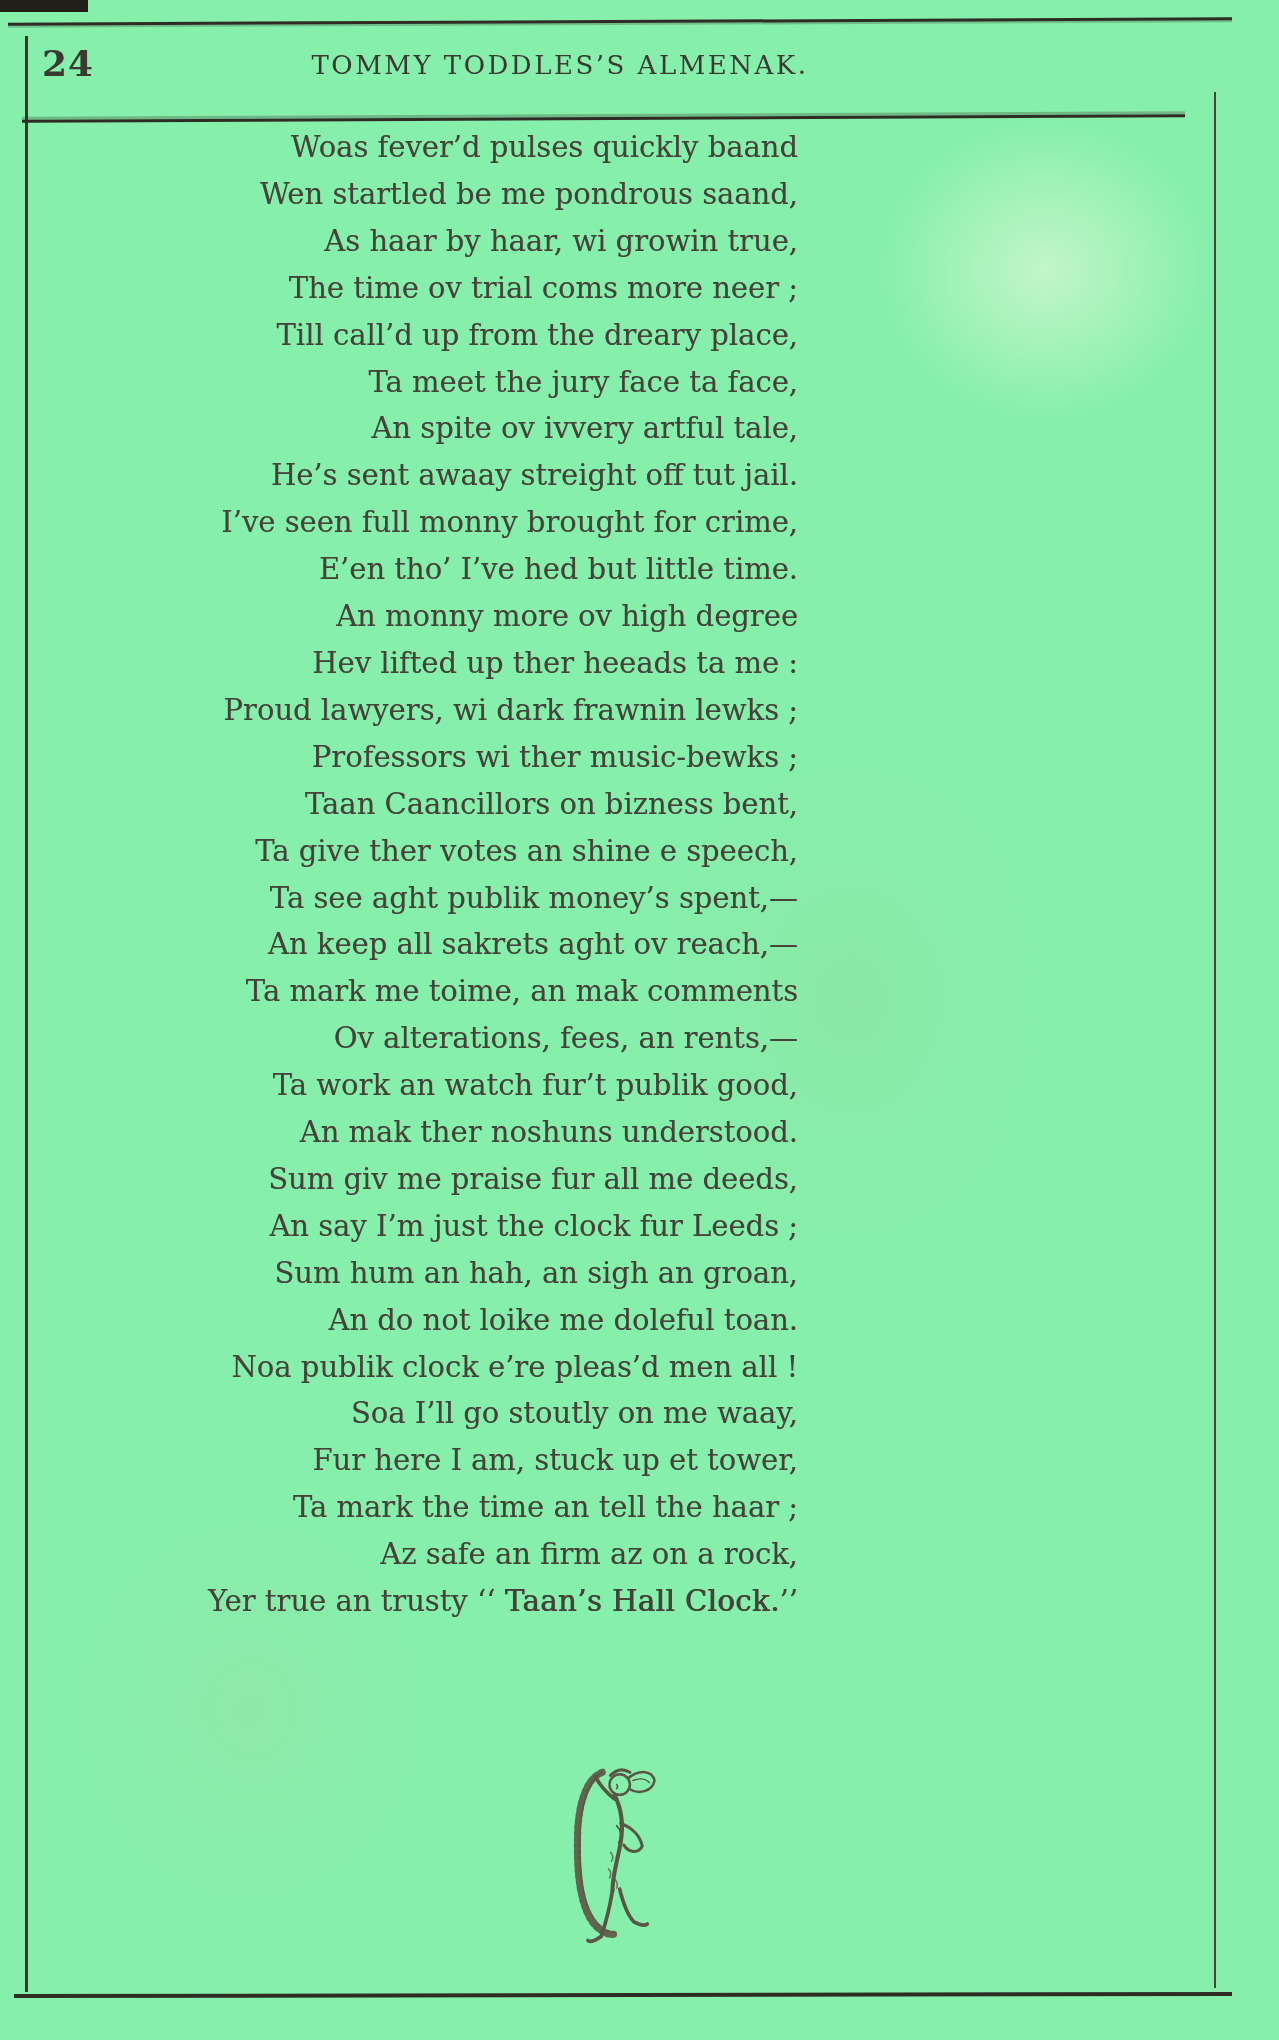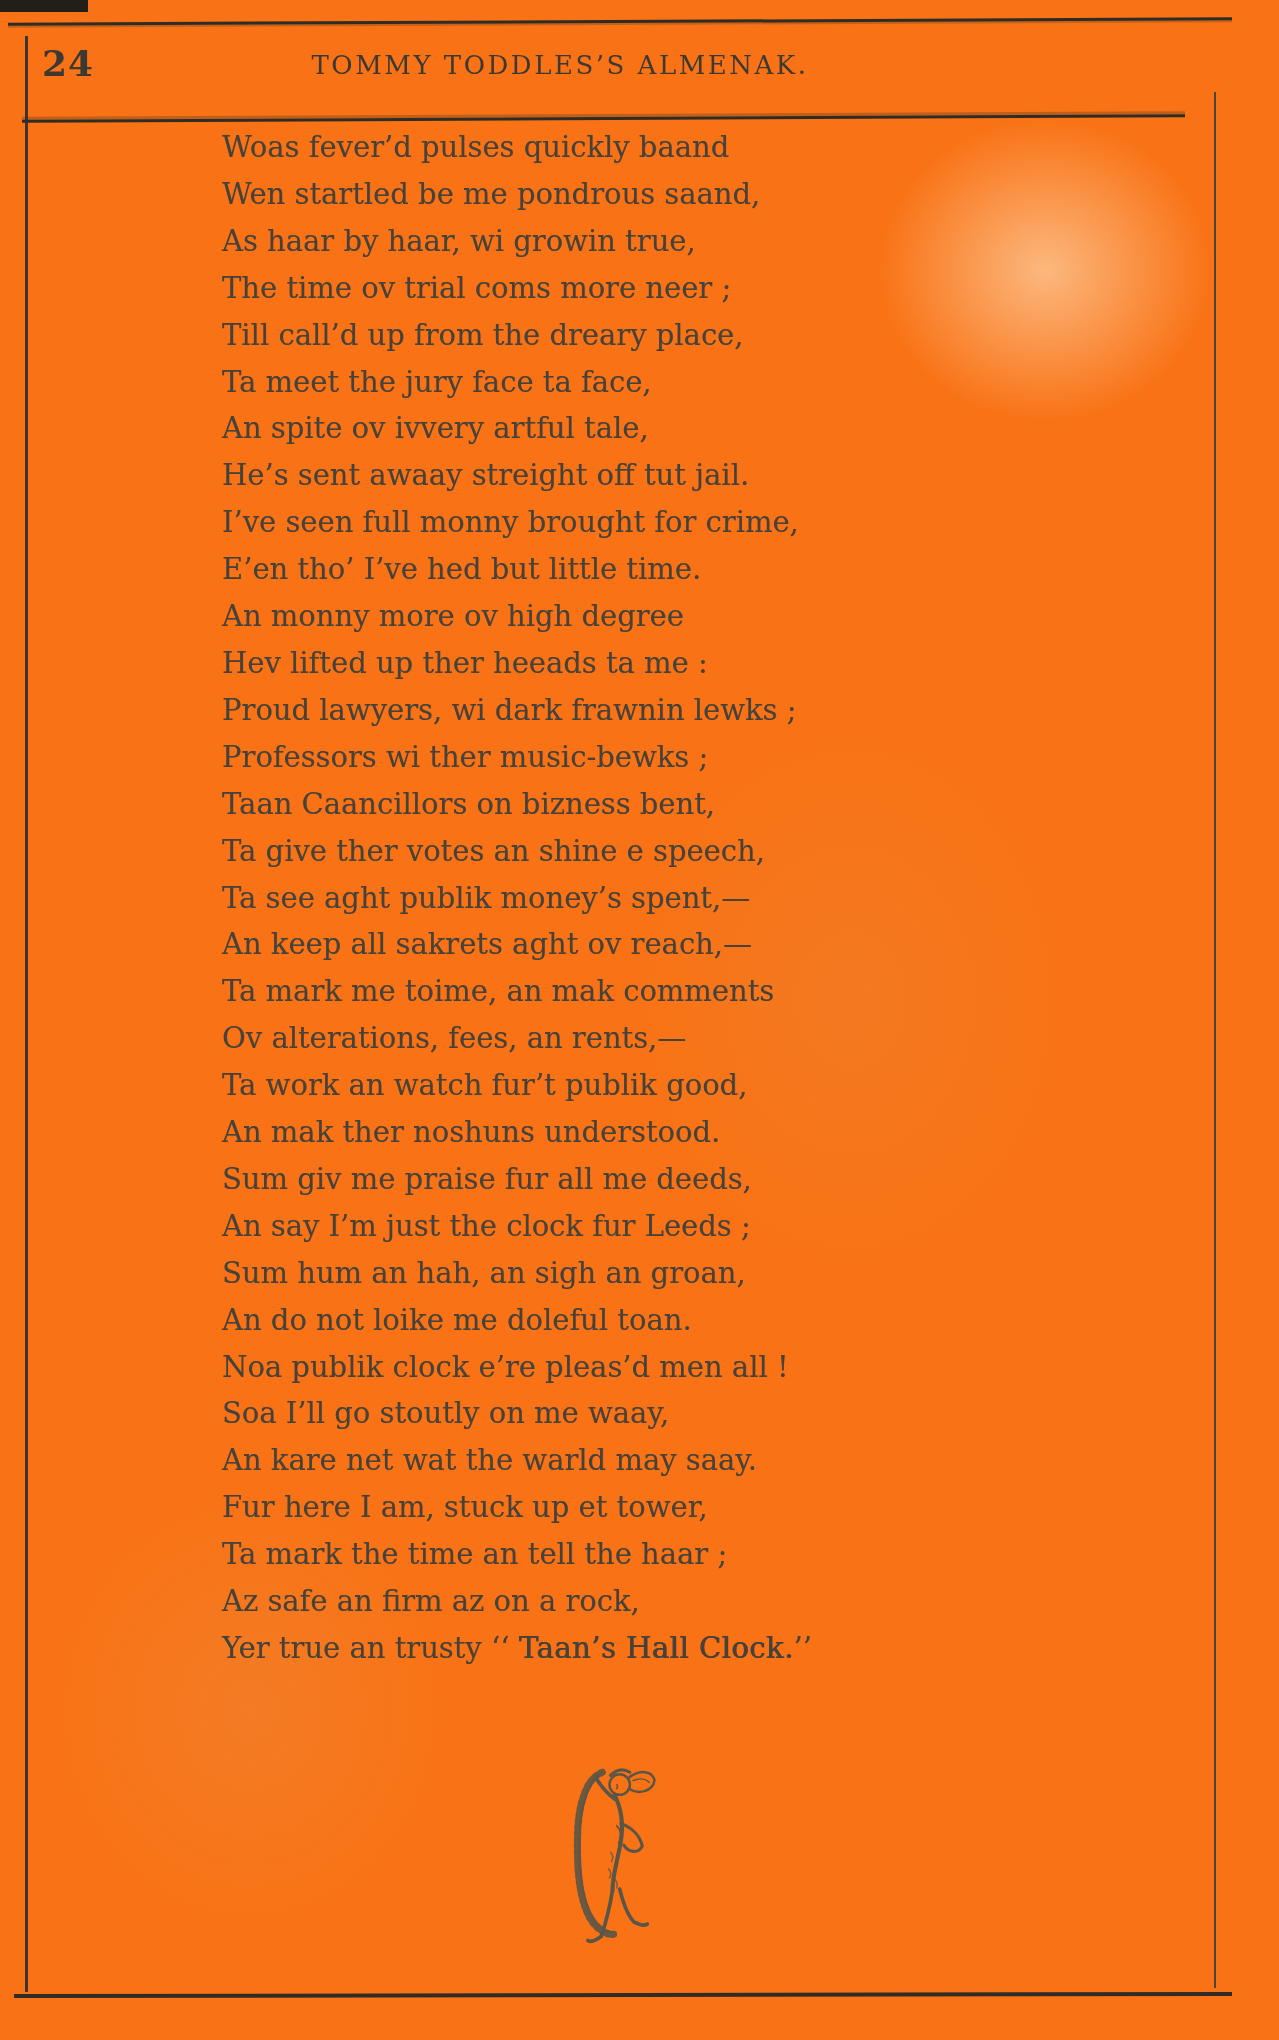"24" .scan { background: #f97316 -> #86efac }
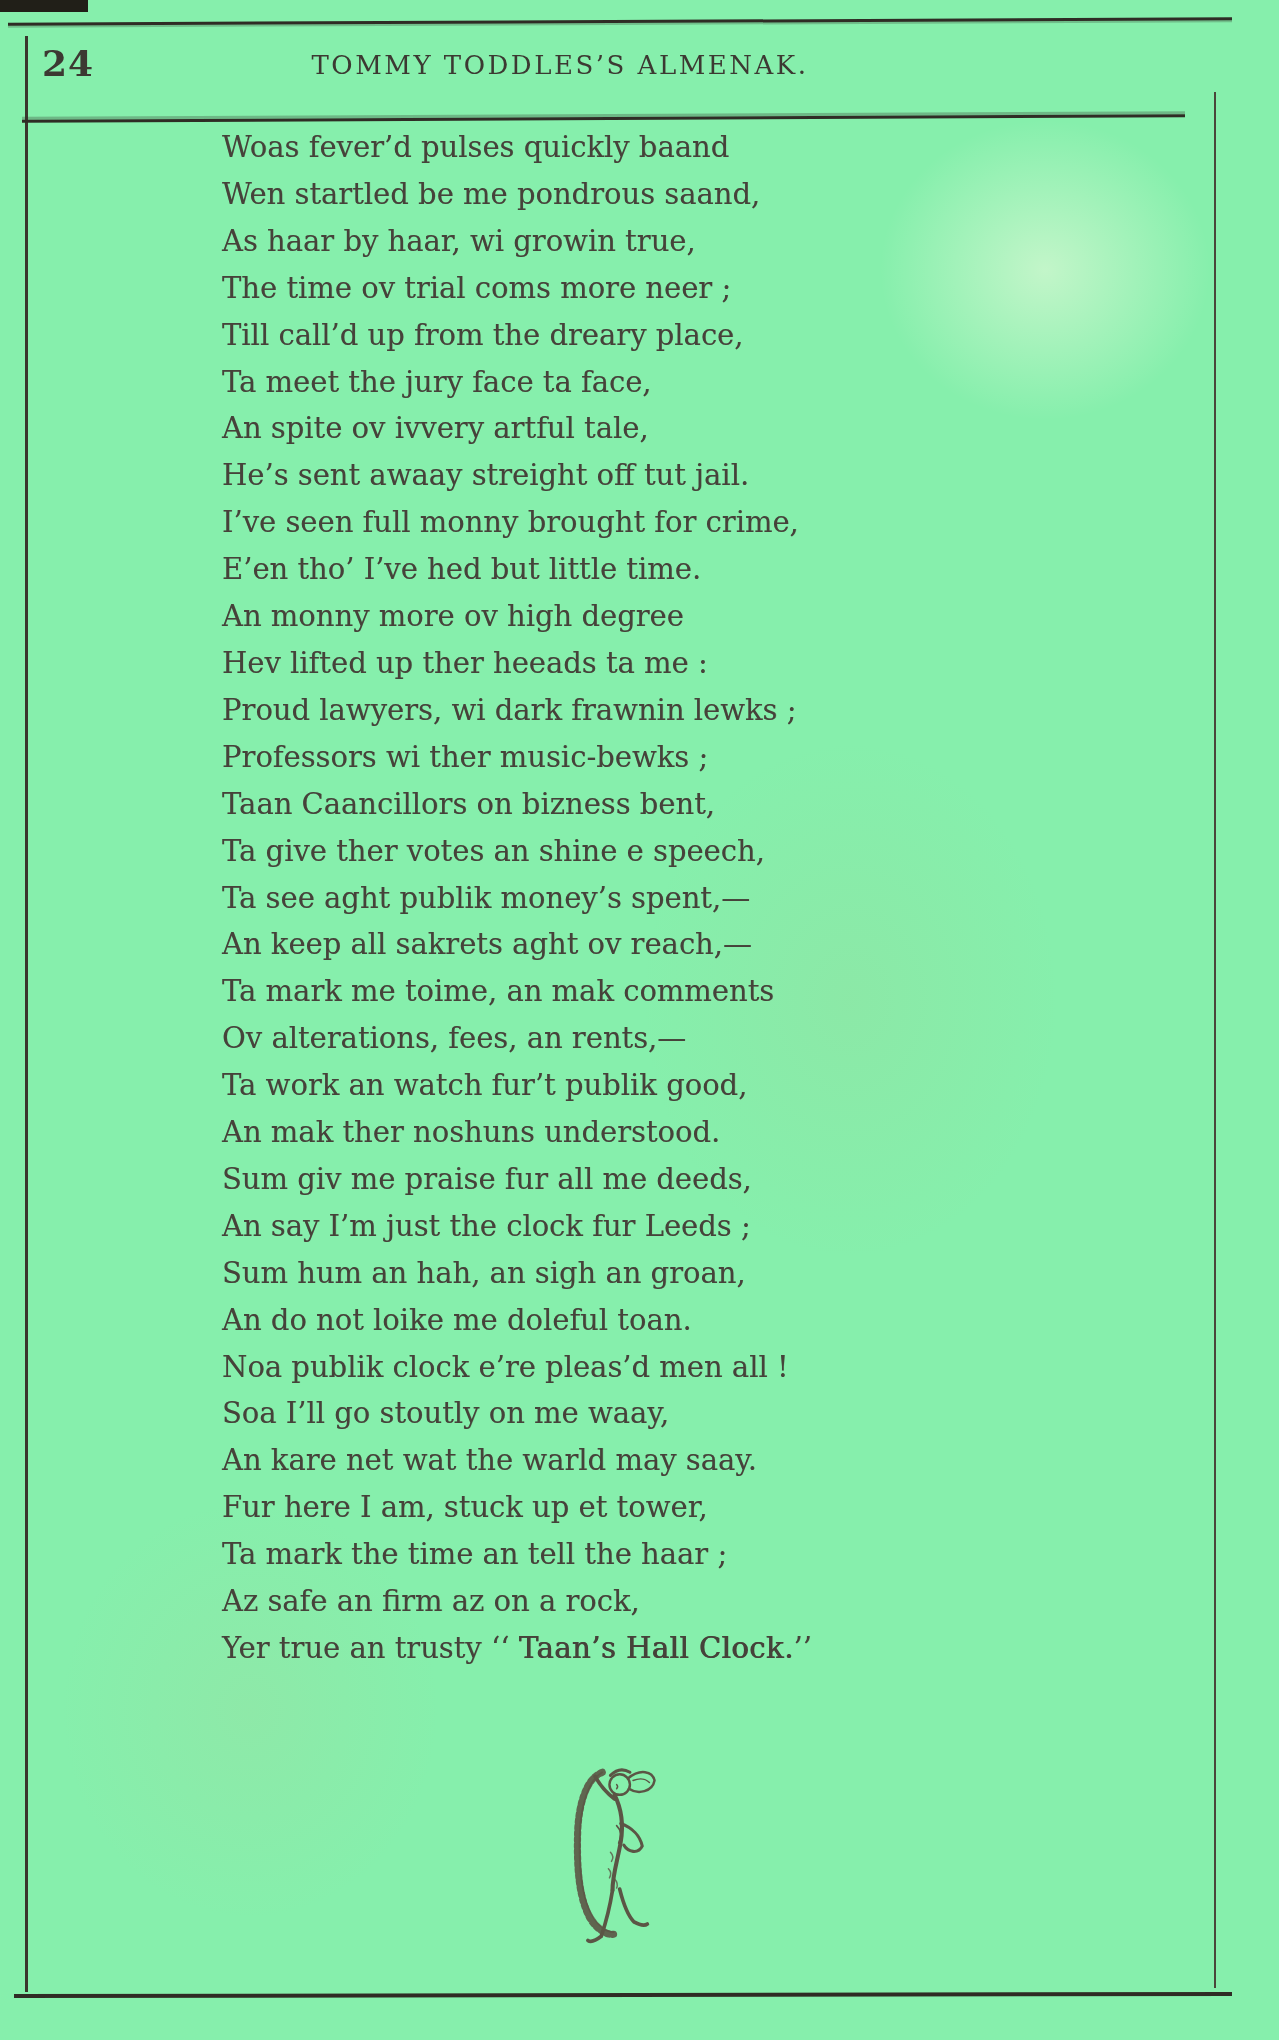"Woas fever’d pulses quickly baand" .poem { left: 222px -> 208px; text-align: none -> right }
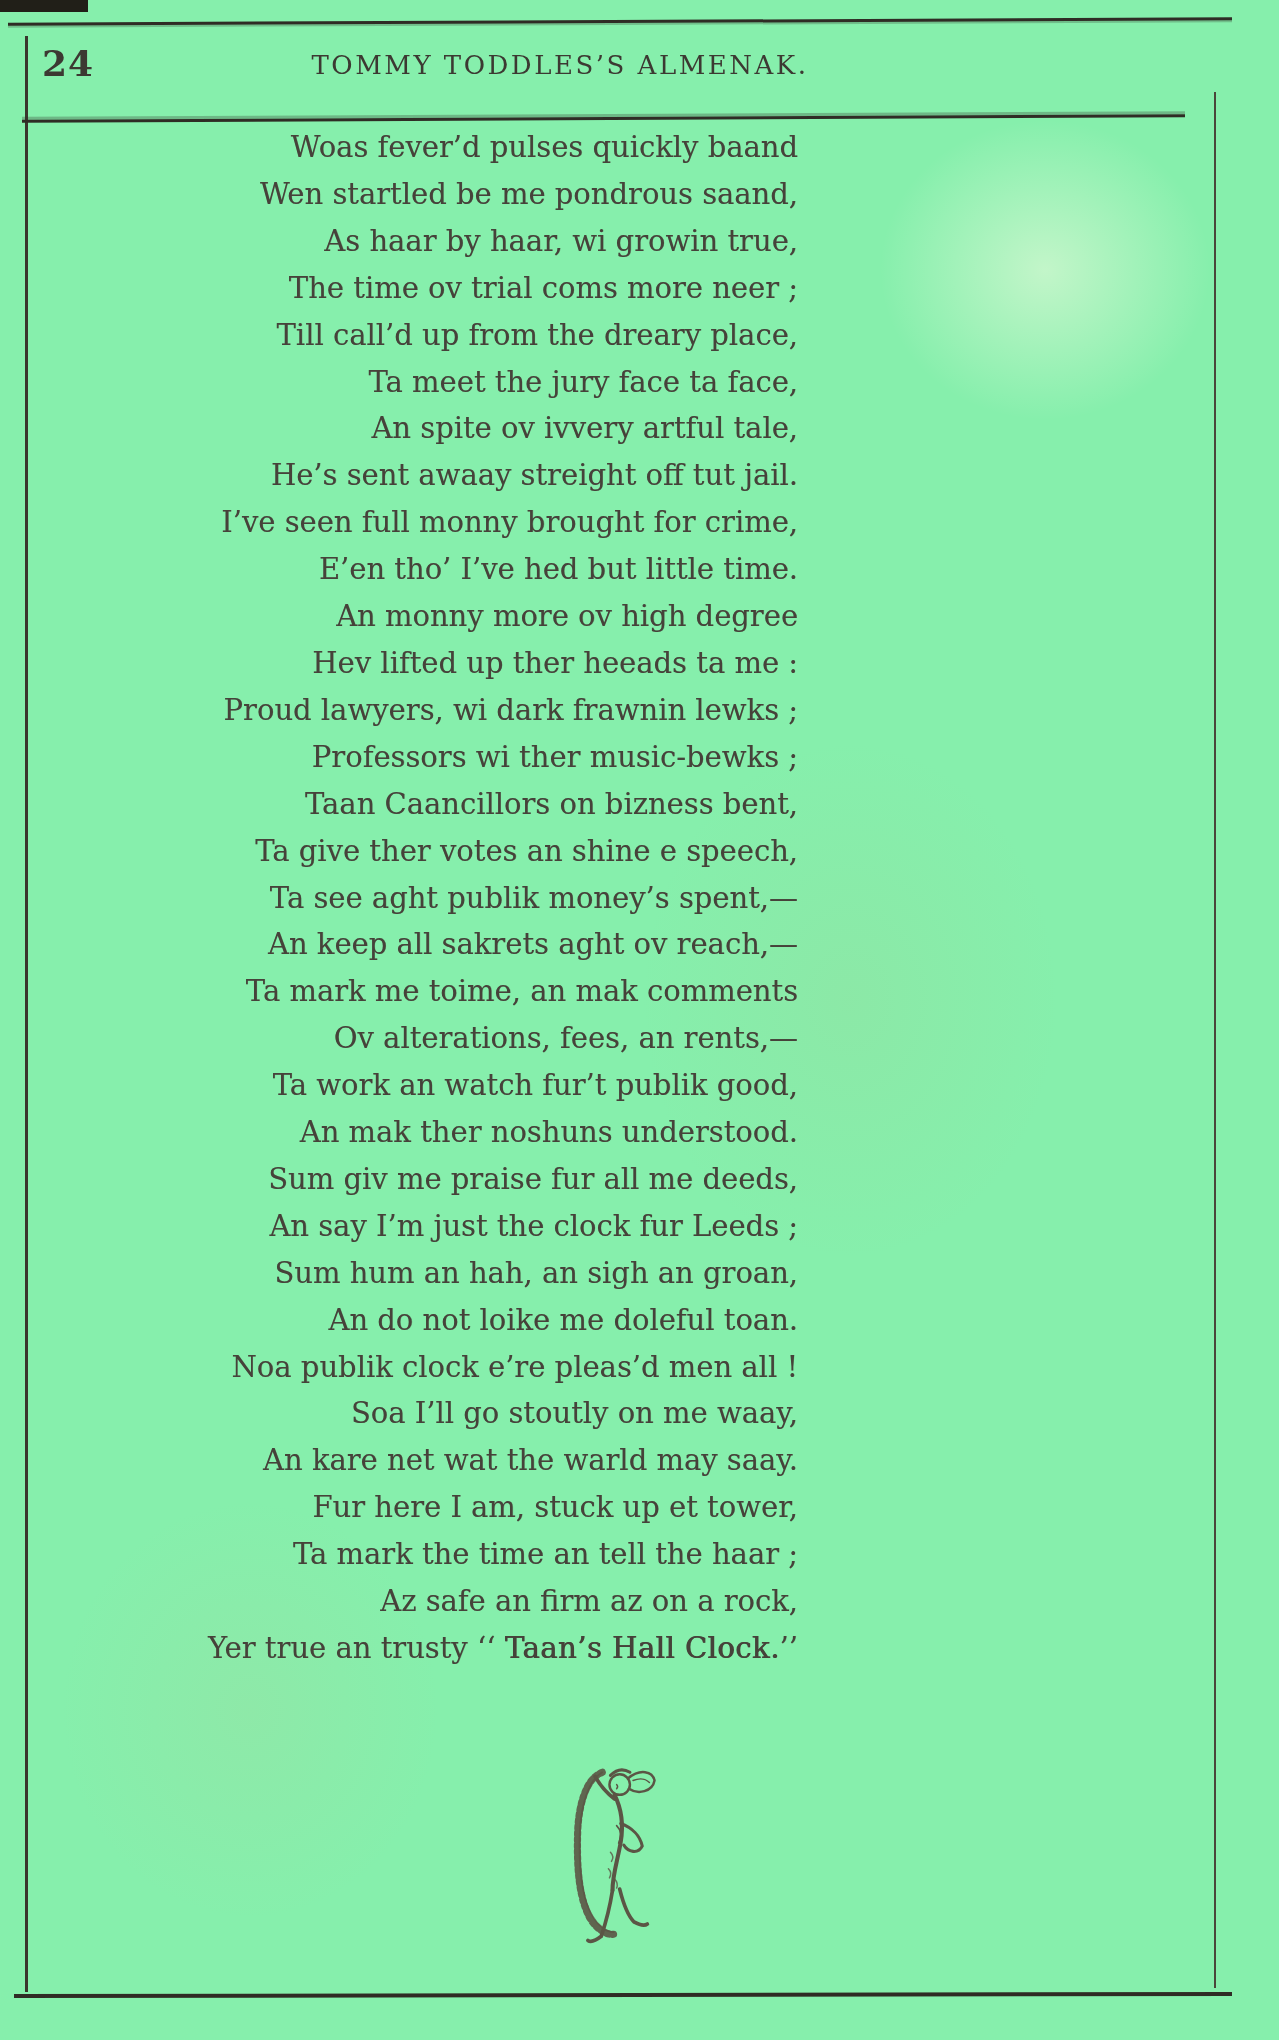"An kare net wat the" div.poem-line { html: <div>An kare net wat the warld may saay.</div> -> none }
